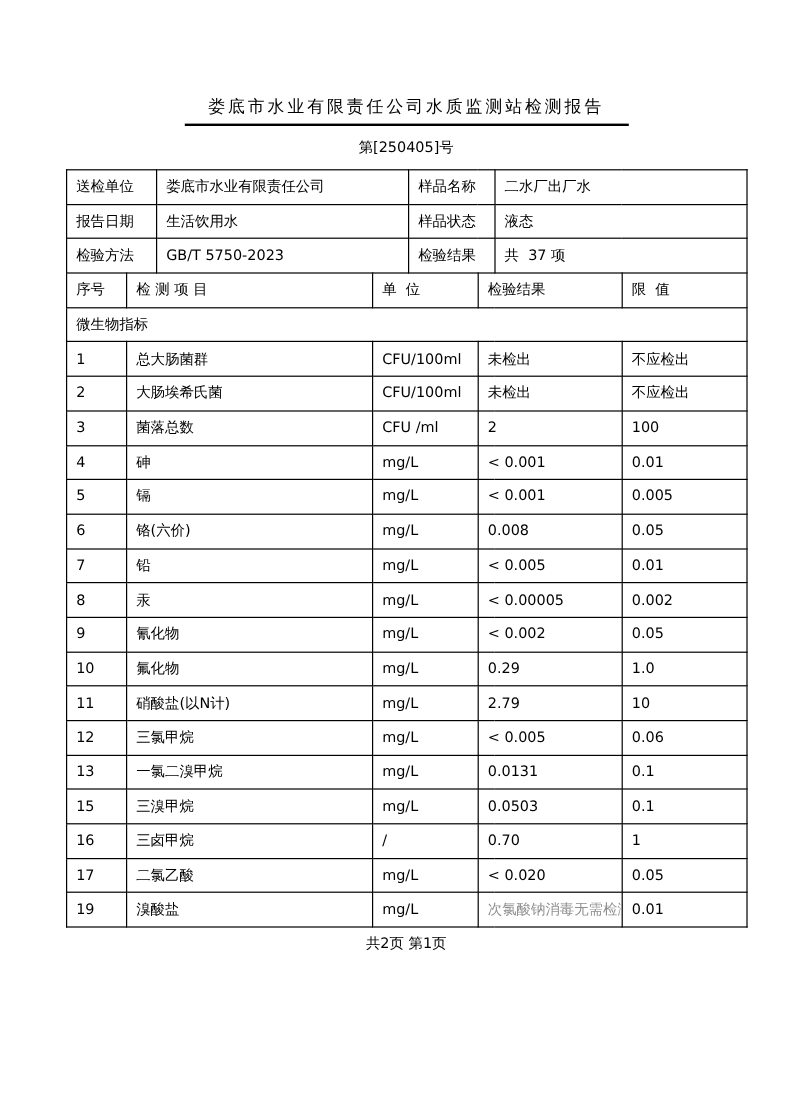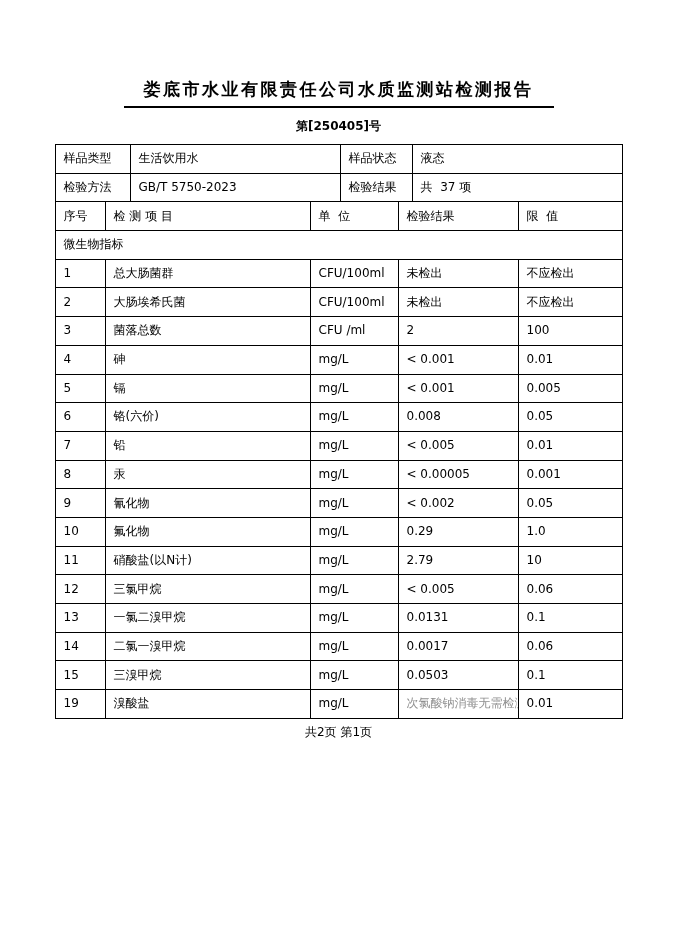"娄底市水业有限责任公司水质监测站检测报告" .title { font-size: 17px -> 14px; font-weight: bold -> normal }
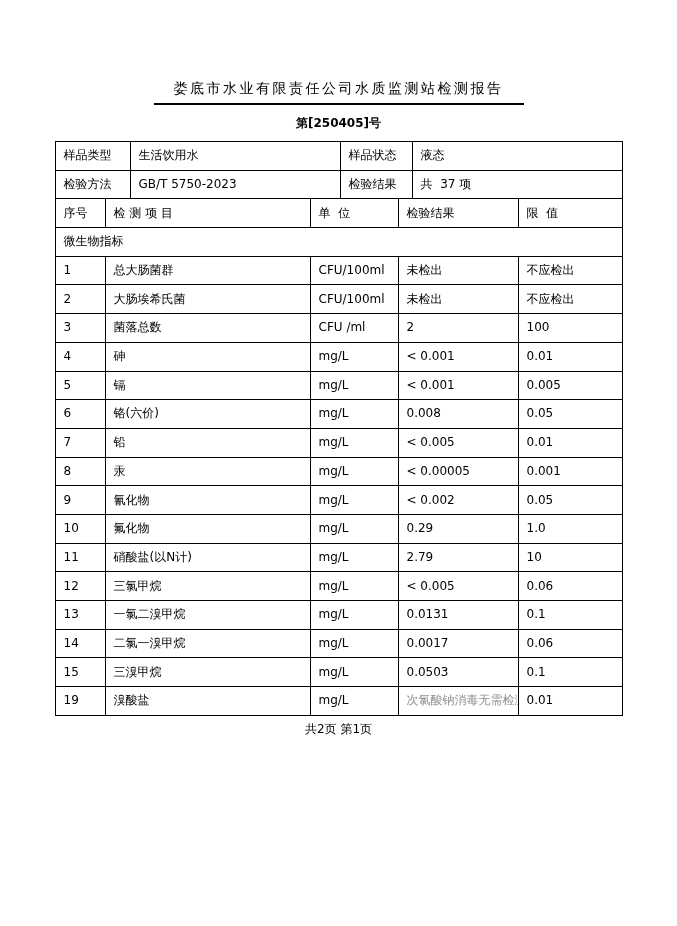"第[250405]号" .report-no { font-weight: bold -> none }
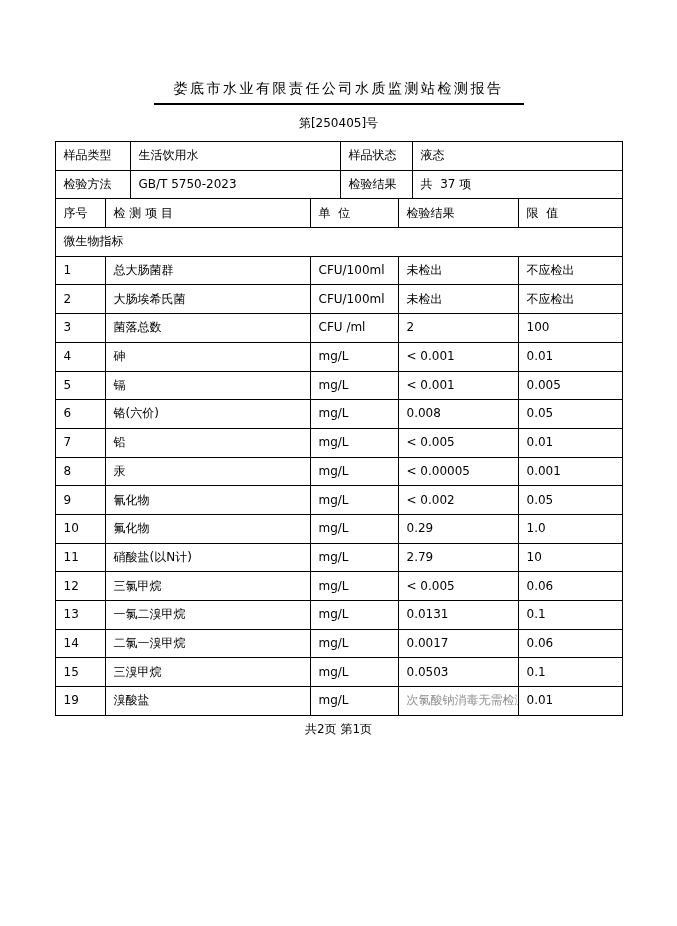"送检单位" tr { html: none -> <tr> <td>送检单位</td> <td>娄底市水业有限责任公司</td> <td>样品名称</td> <td>二水厂出厂水</td> </tr> }
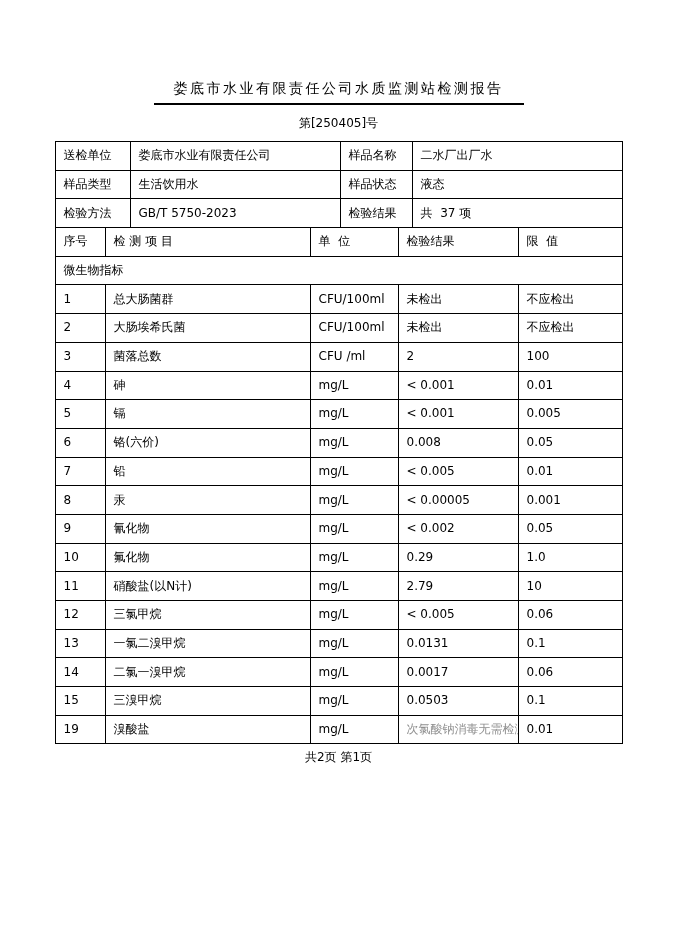"样品类型" td { text: 样品类型 -> 报告日期 }
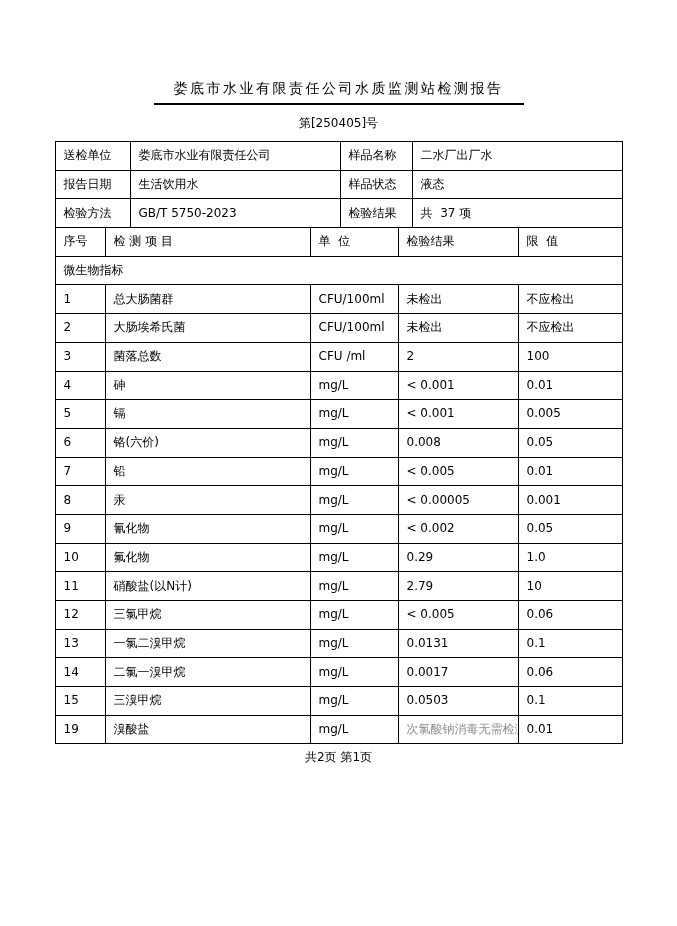"0.001" td { text: 0.001 -> 0.002 }
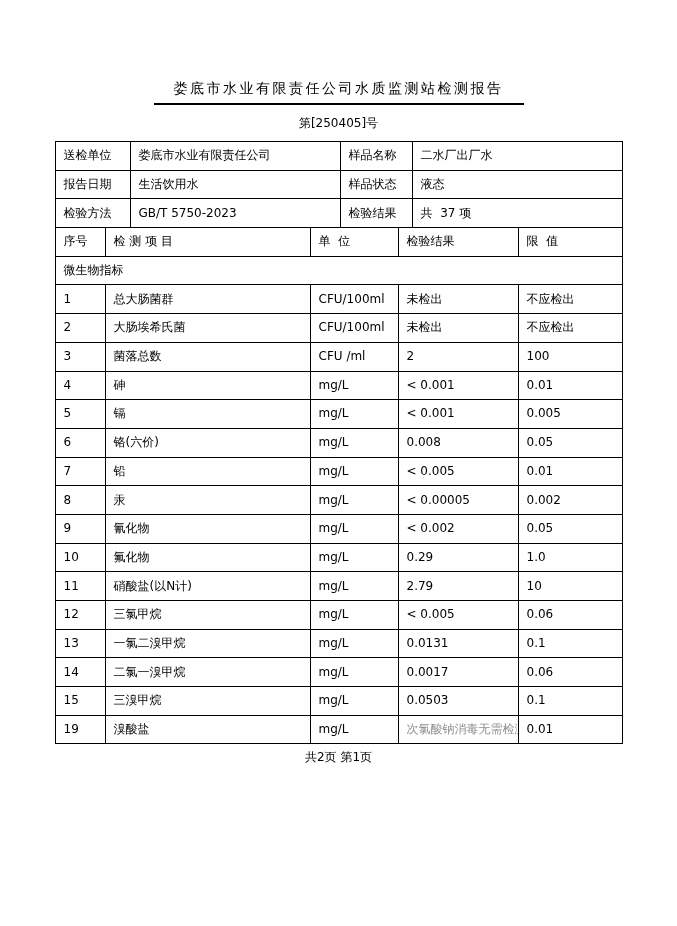"14" tr { html: <tr> <td>14</td> <td>二氯一溴甲烷</td> <td>mg/L</td> <td>0.0017</td> <td>0.06</td> </tr> -> none }
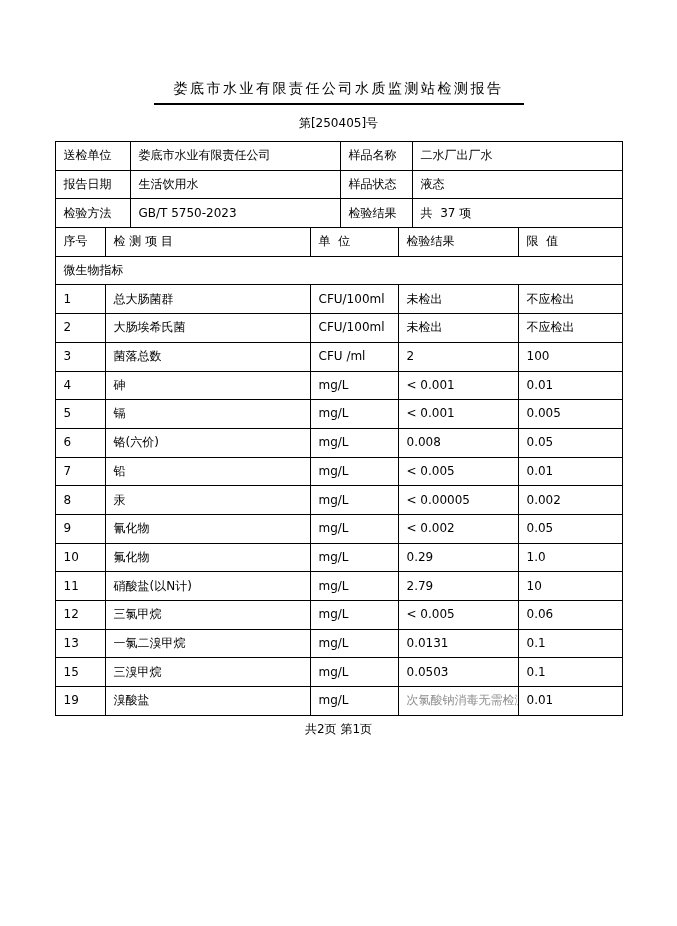"16" tr { html: none -> <tr> <td>16</td> <td>三卤甲烷</td> <td>/</td> <td>0.70</td> <td>1</td> </tr> }
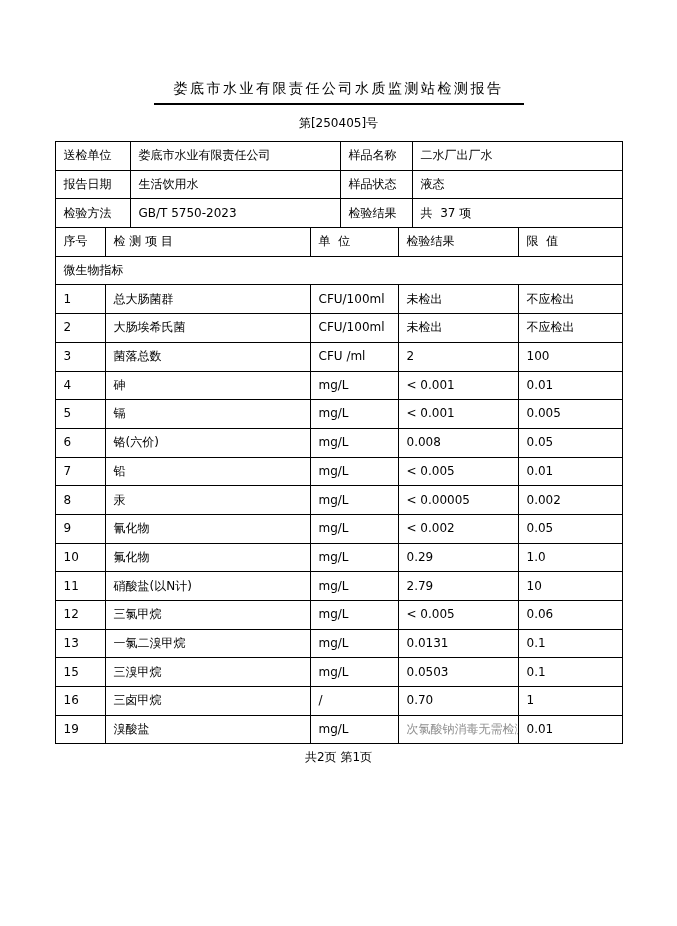"17" tr { html: none -> <tr> <td>17</td> <td>二氯乙酸</td> <td>mg/L</td> <td>&lt; 0.020</td> <td>0.05</td> </tr> }
